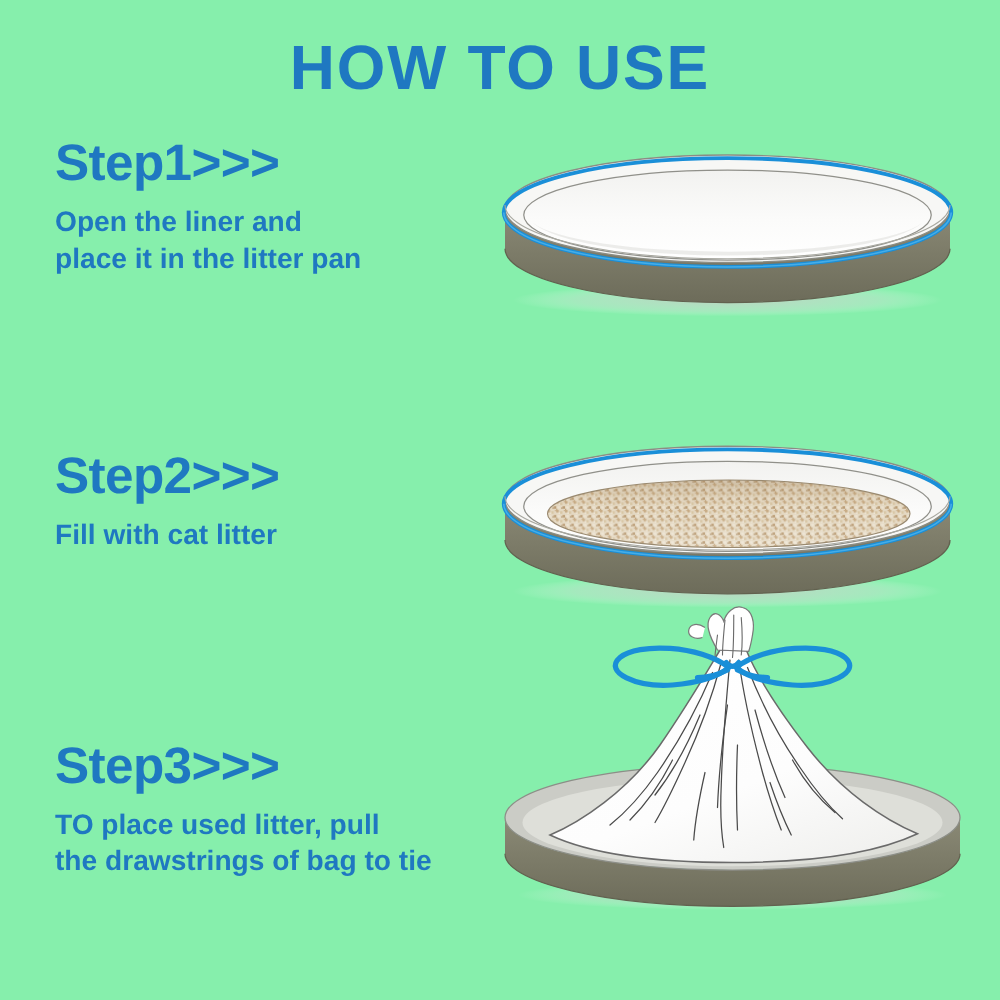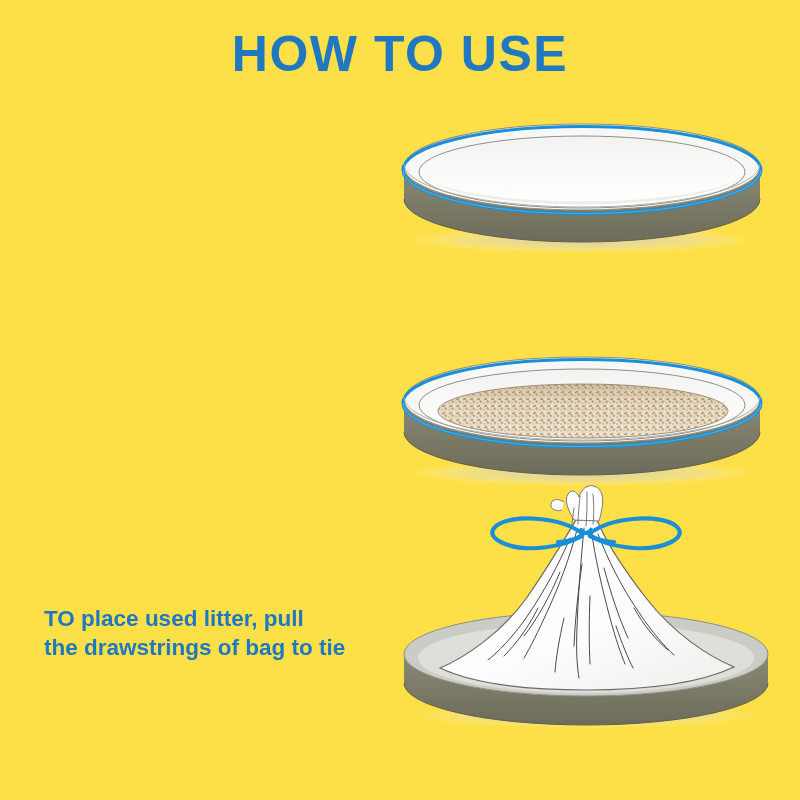"HOW TO USE" #page { background: #fde047 -> #86efac }
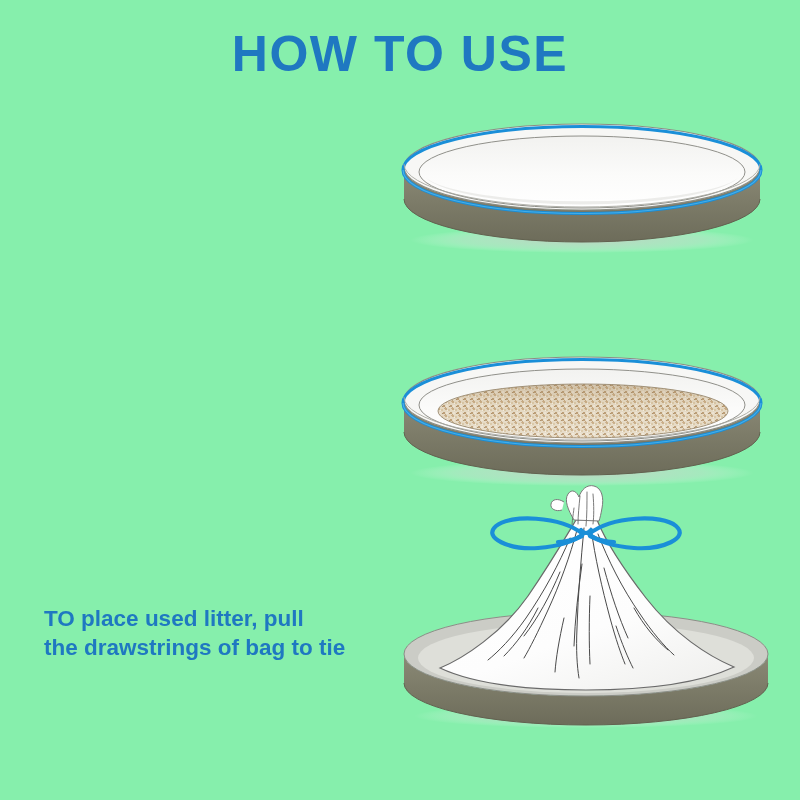"Step1>>>" div.step-text { html: none -> <div> <div>Step1&gt;&gt;&gt;</div> <div>Open the liner and place it in the litter pan</div> </div> }
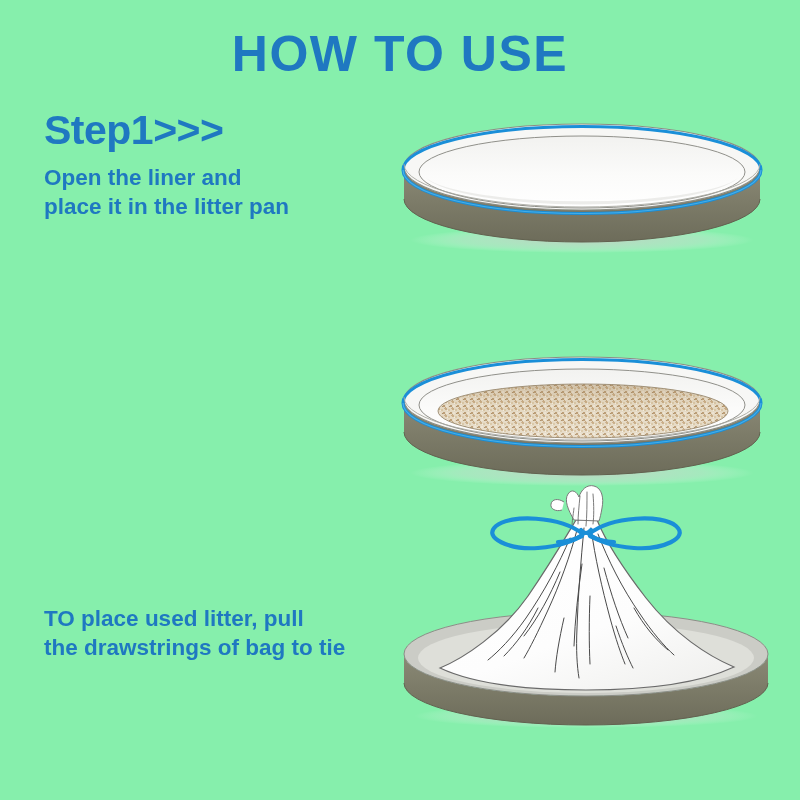"Step2>>>" div.step-text { html: none -> <div> <div>Step2&gt;&gt;&gt;</div> <div>Fill with cat litter</div> </div> }
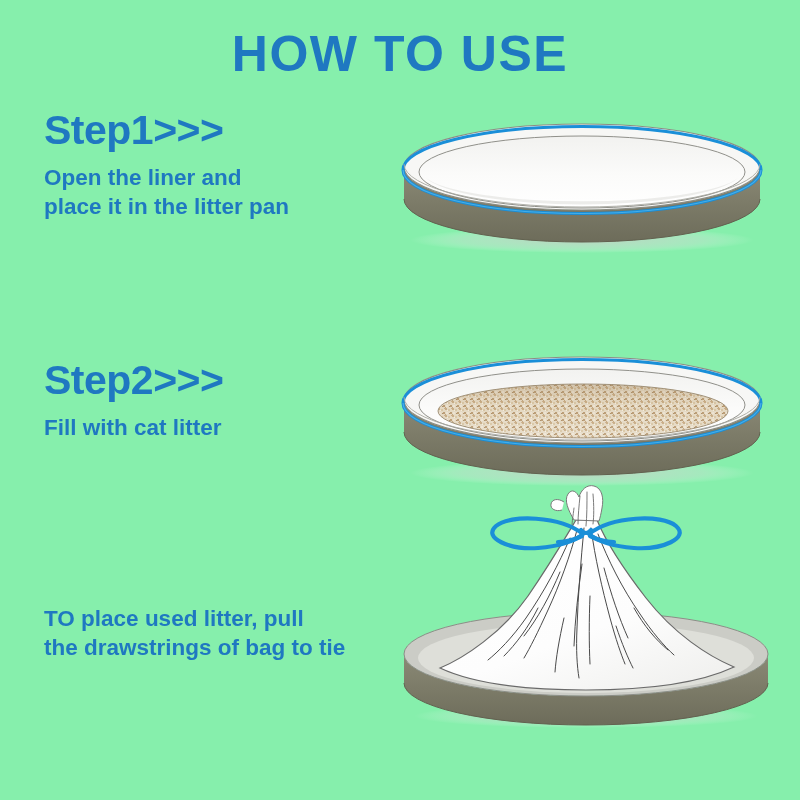"Step3>>>" div.step-heading { html: none -> <div>Step3&gt;&gt;&gt;</div> }
